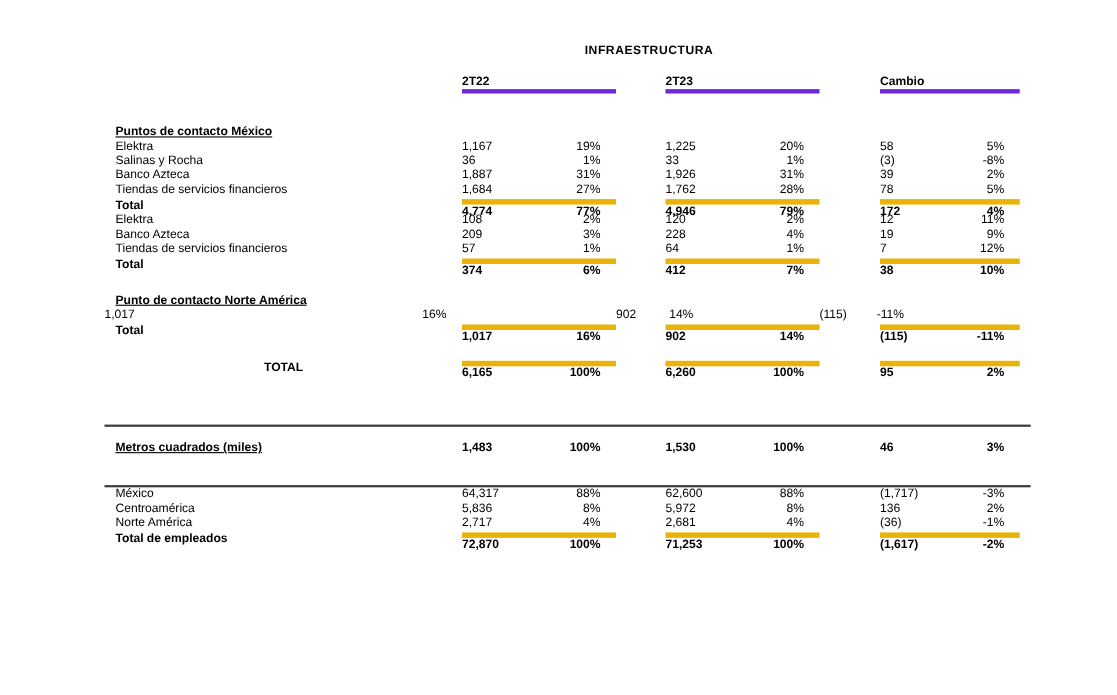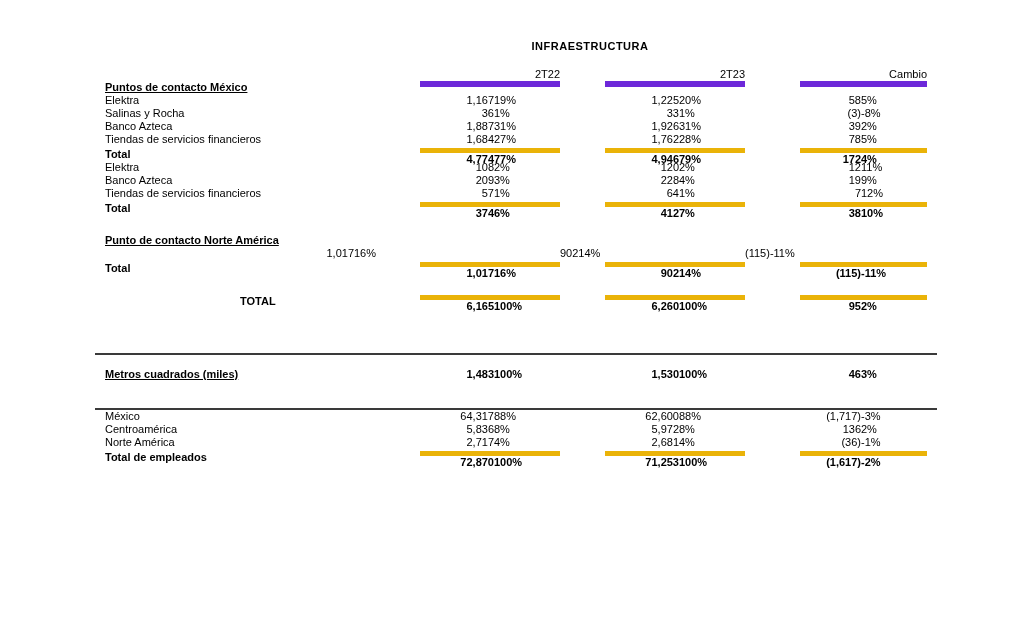"2T22" .row.hdr .grp { border-bottom: 6px solid #6d28d9 -> 4px solid #6d28d9; font-weight: normal -> bold; justify-content: flex-end -> flex-start }
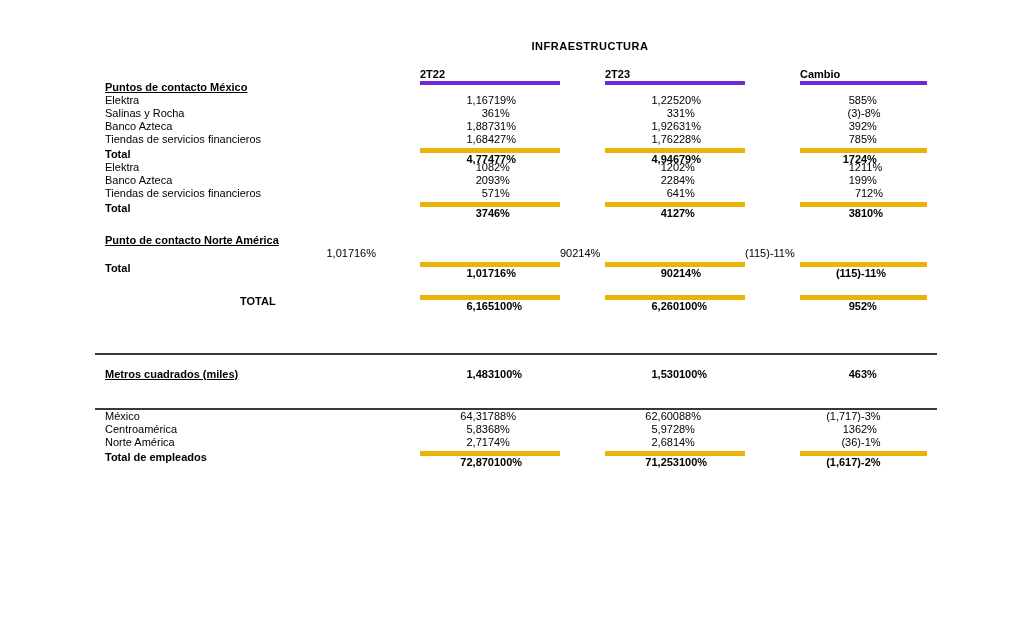"Puntos de contacto México" .gap17 { margin-top: 0 -> 33px }
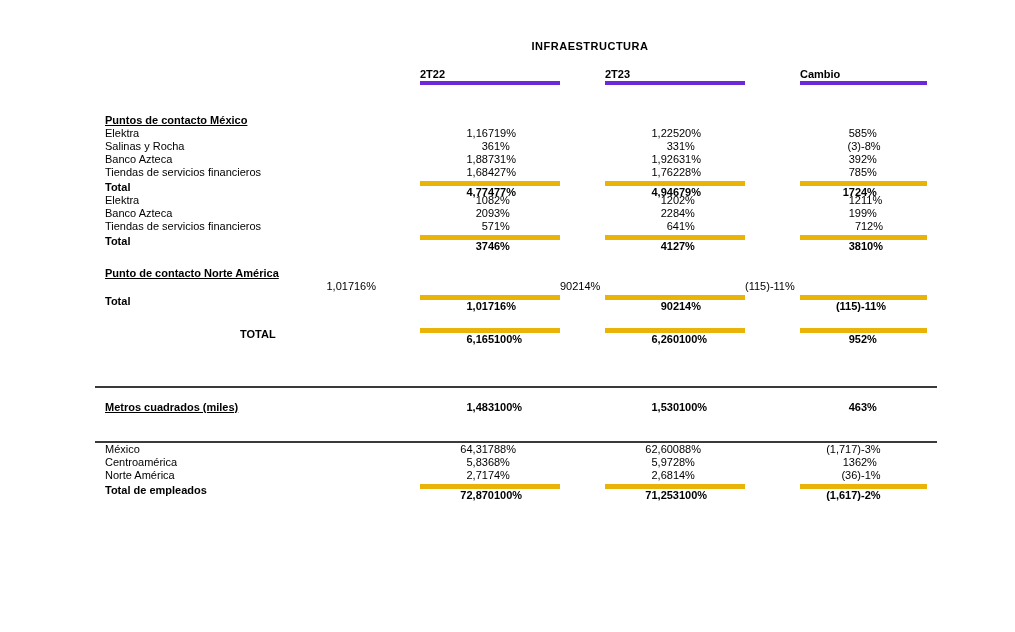"1,167" .grp .v { text-align: right -> left }
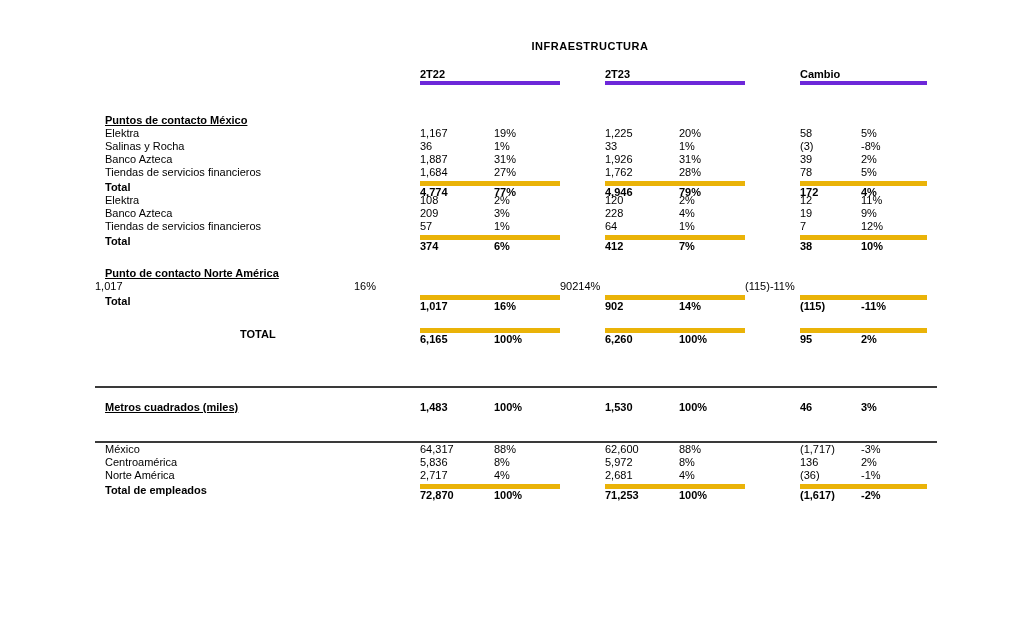"19%" .grp .p { text-align: none -> right }
